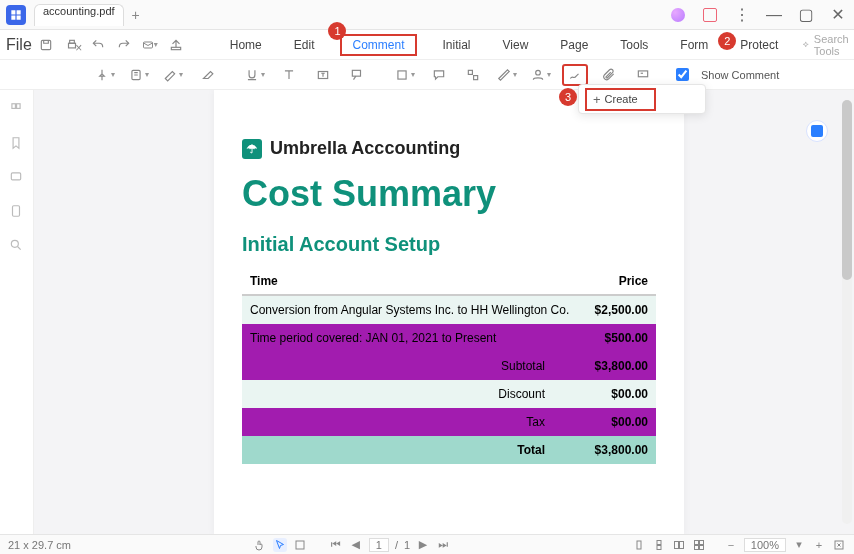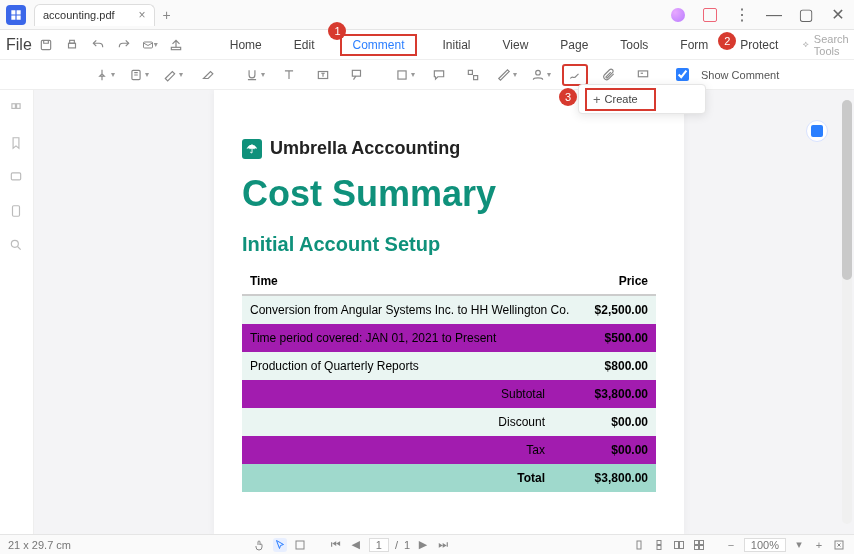"accounting.pdf" .tab { flex-direction: none -> column }
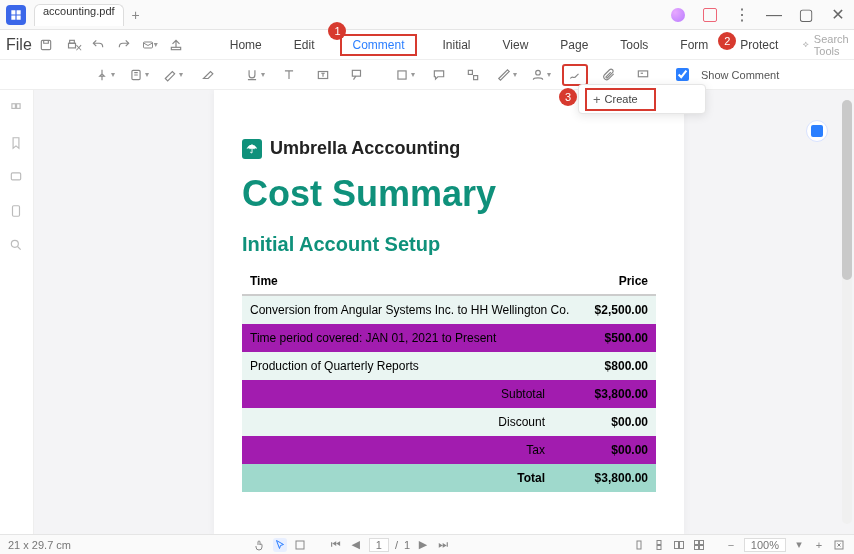"Production of Quarterly Reports" tr.row-a { html: <tr> <td>Production of Quarterly Reports</td> <td>$800.00</td> </tr> -> none }
